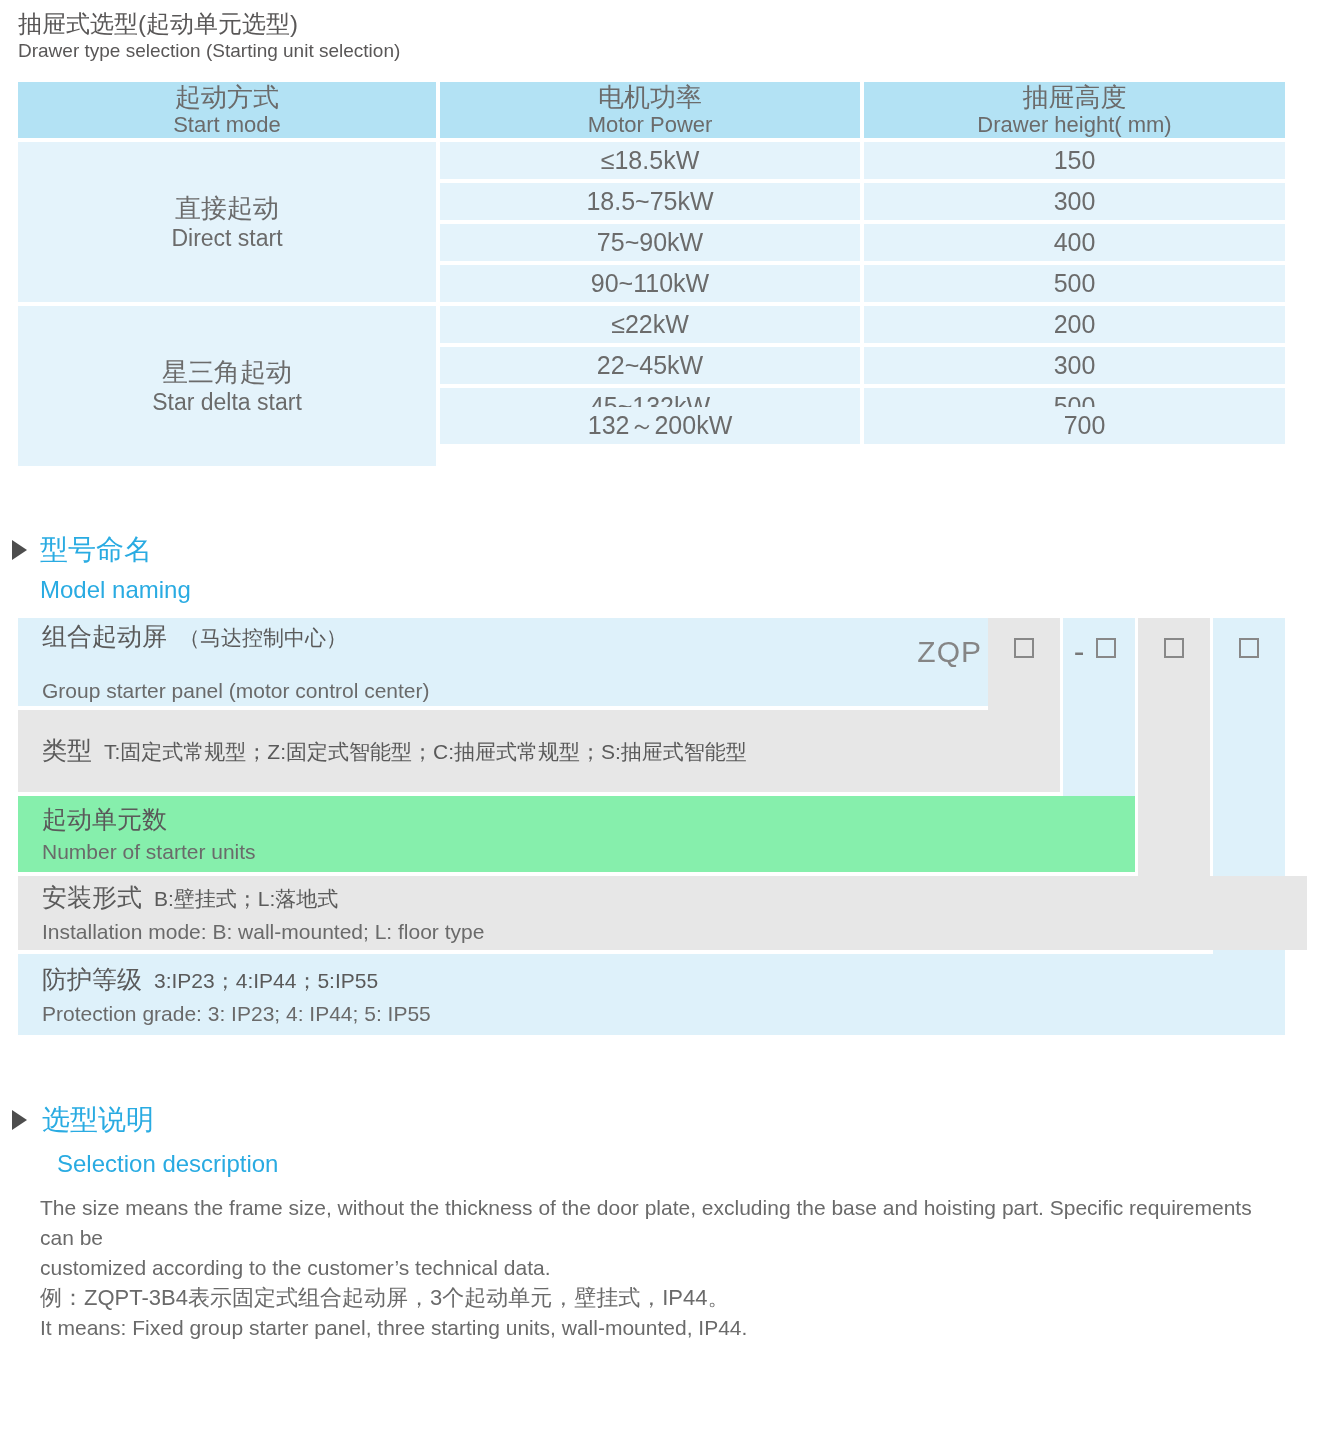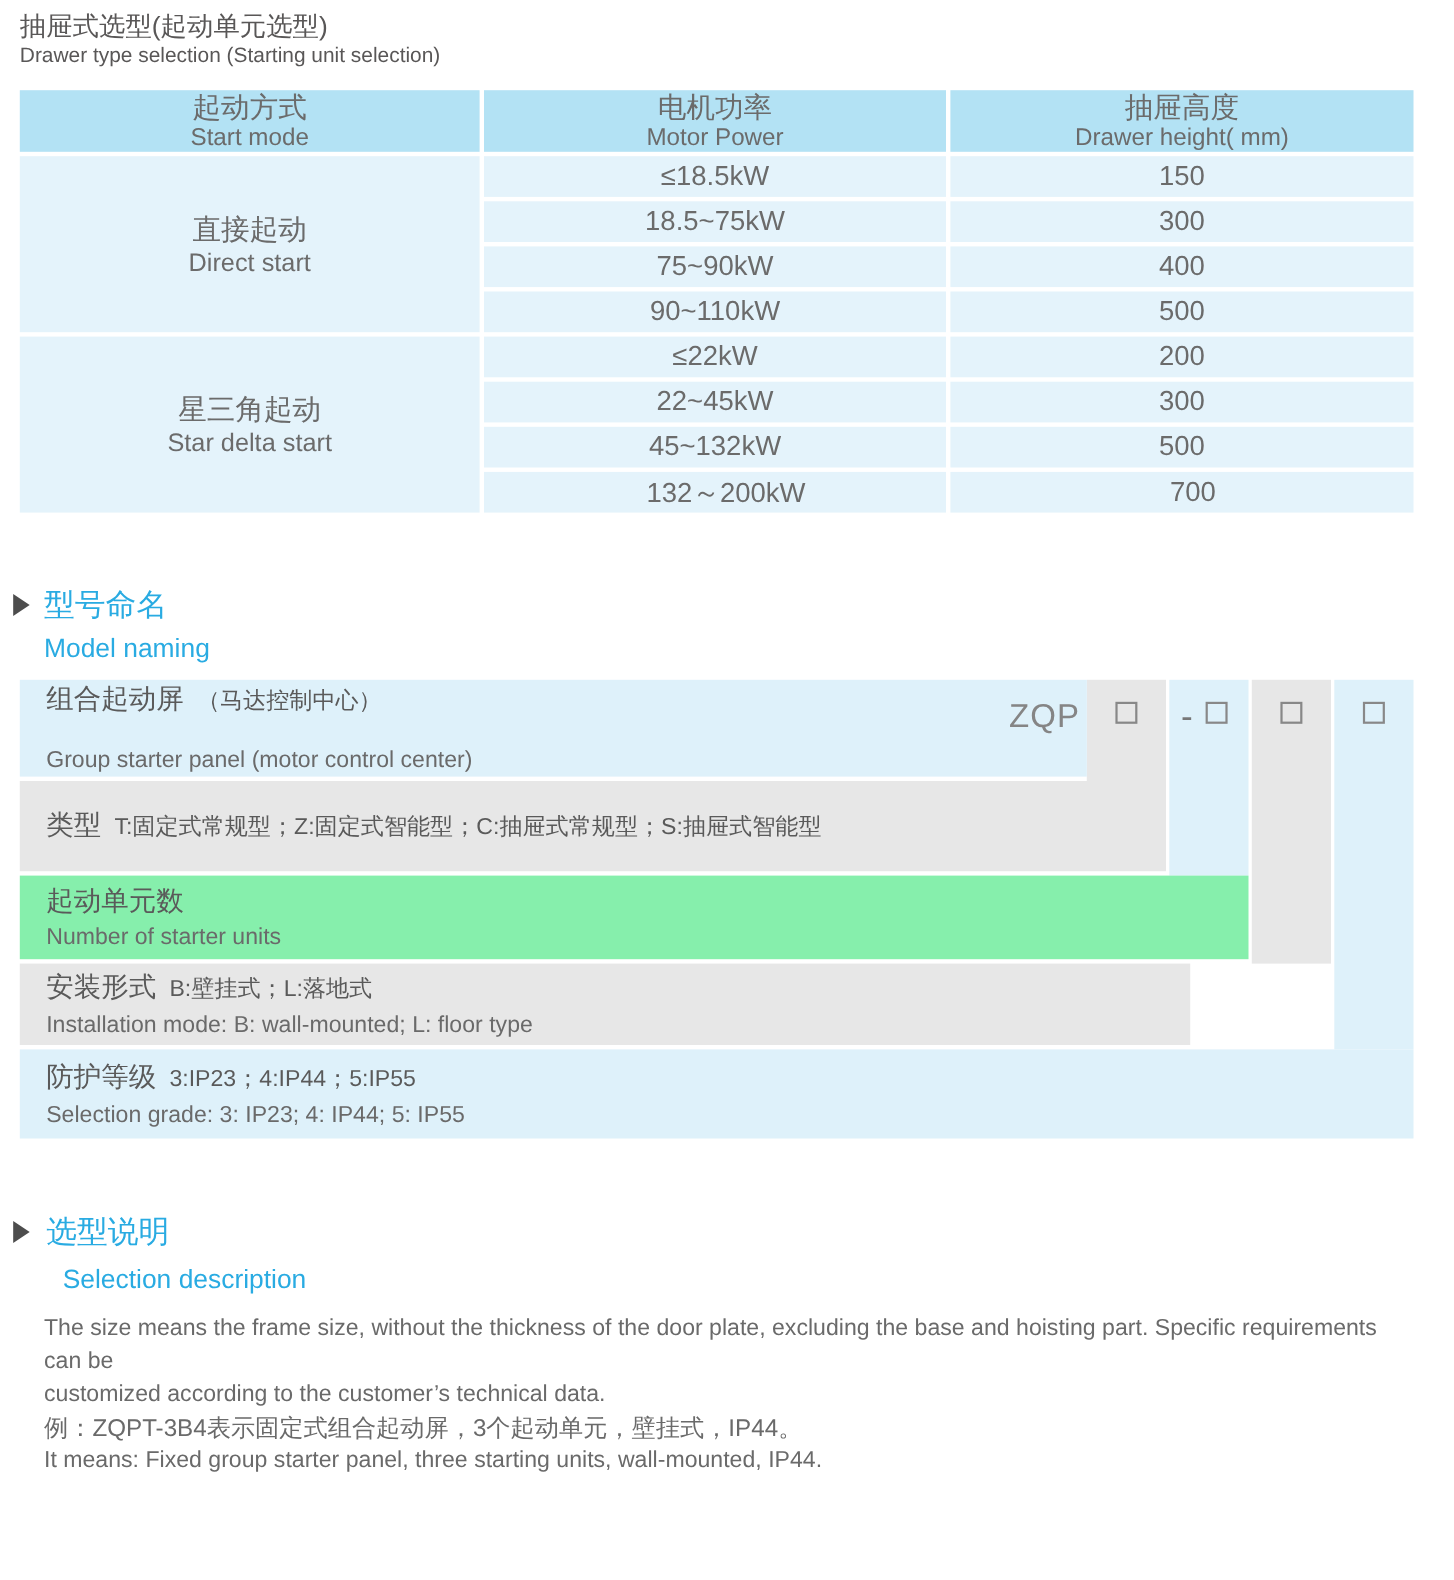"132～200kW" .r7 { top: 429px -> 407px }
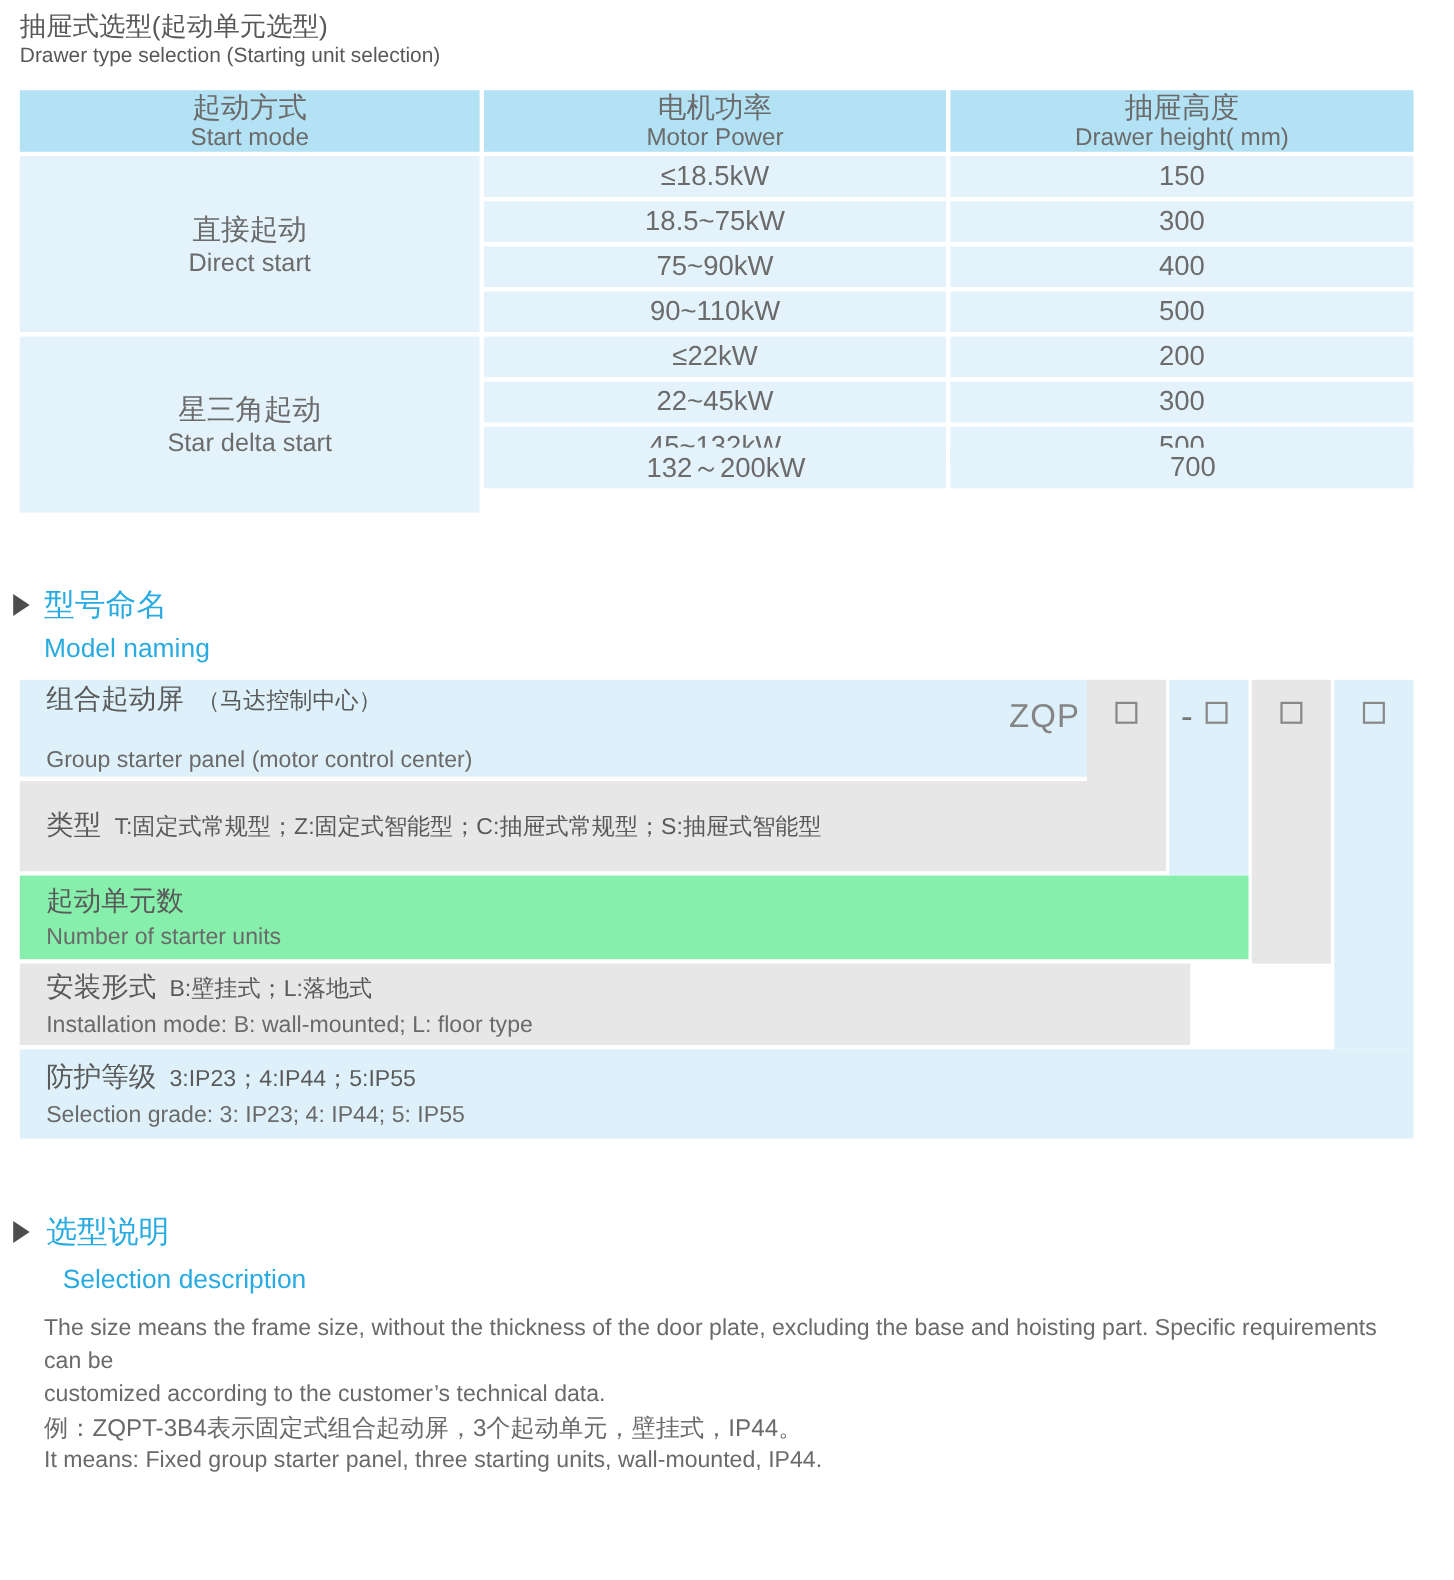"安装形式 B:壁挂式；L:落地式" .b4 { width: 1064px -> 1289px }
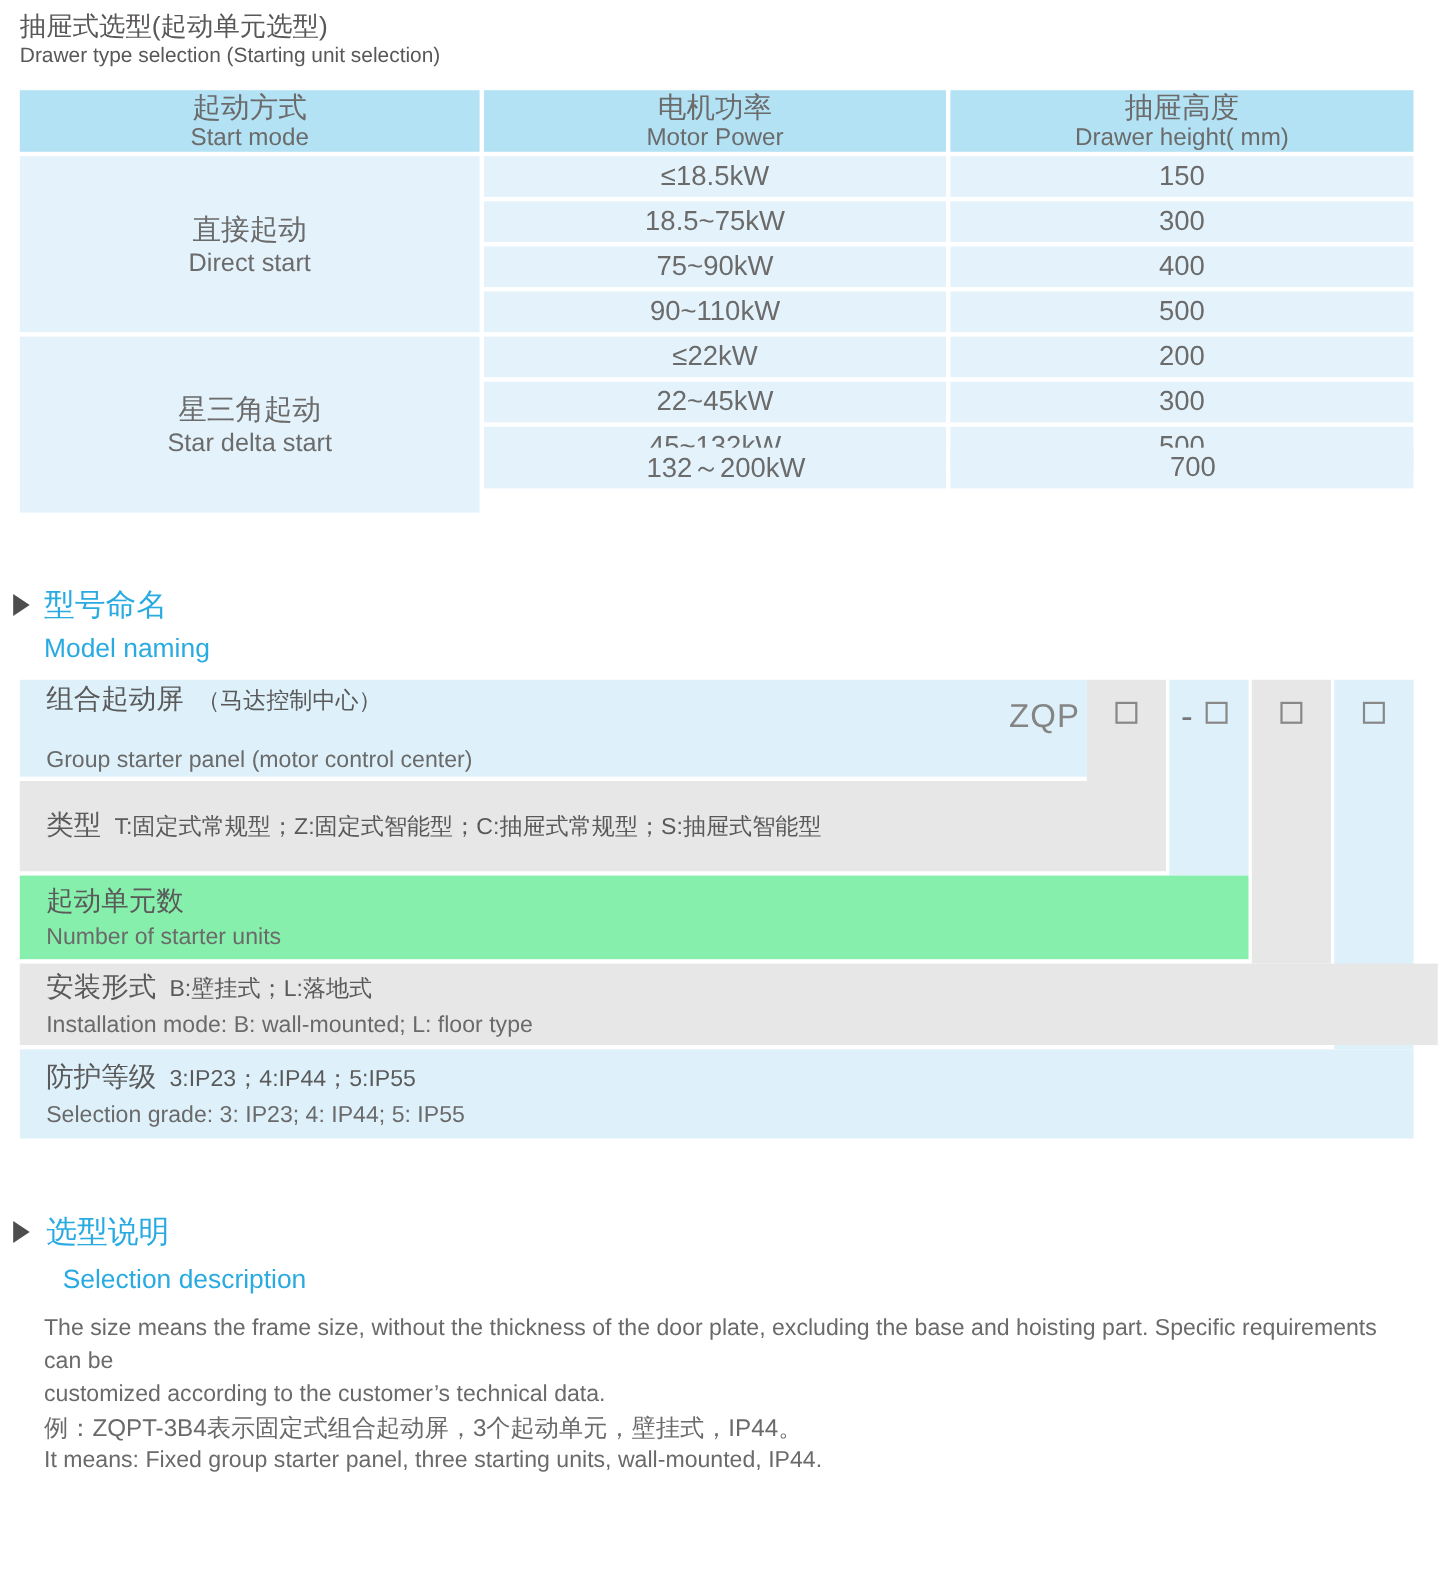"Selection grade: 3: IP23; 4:" div.ben { text: Selection -> Protection }
